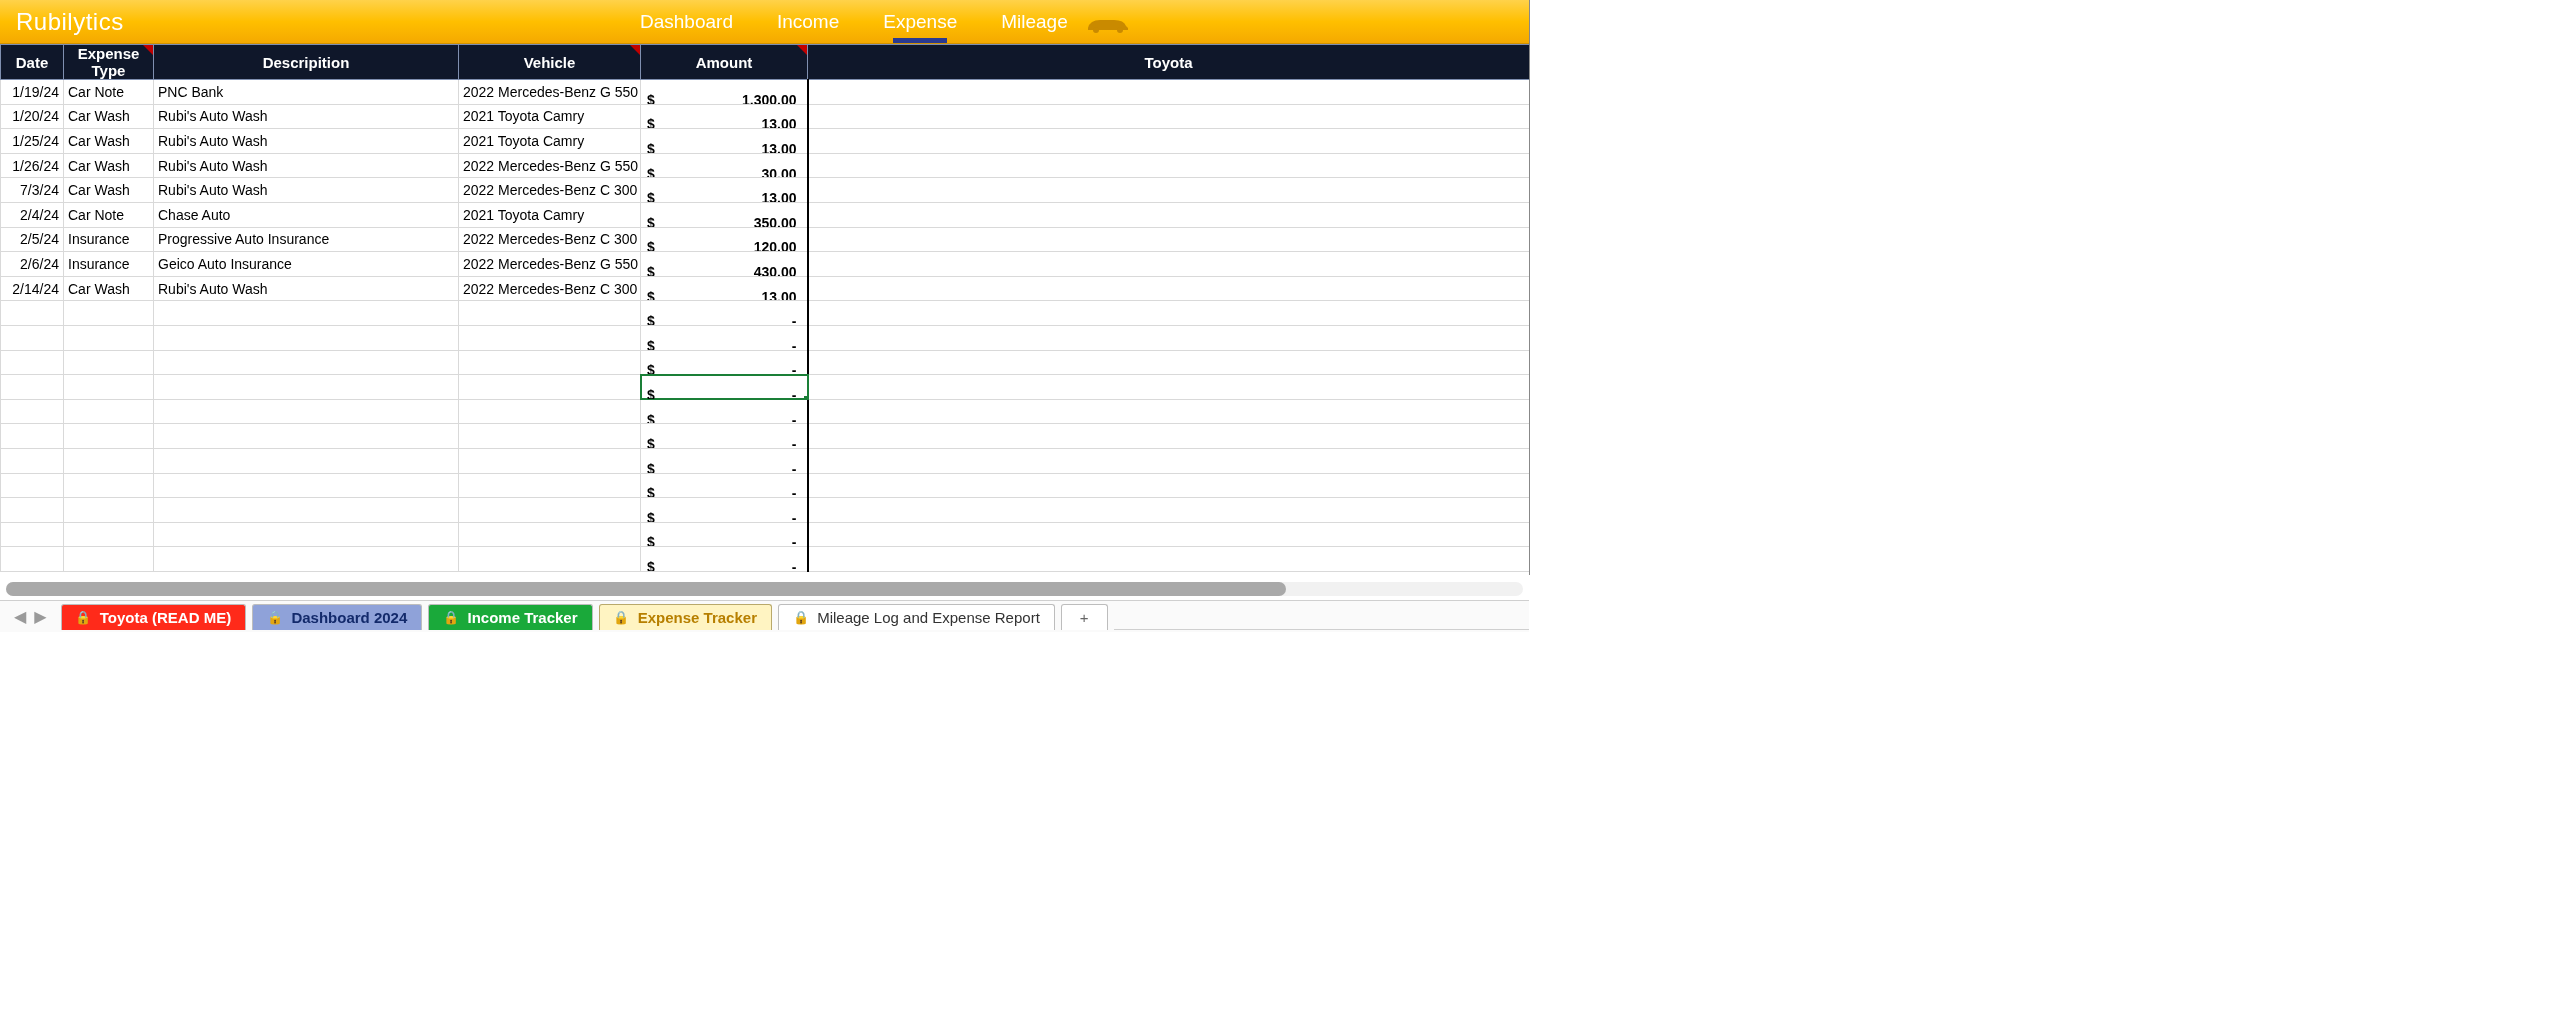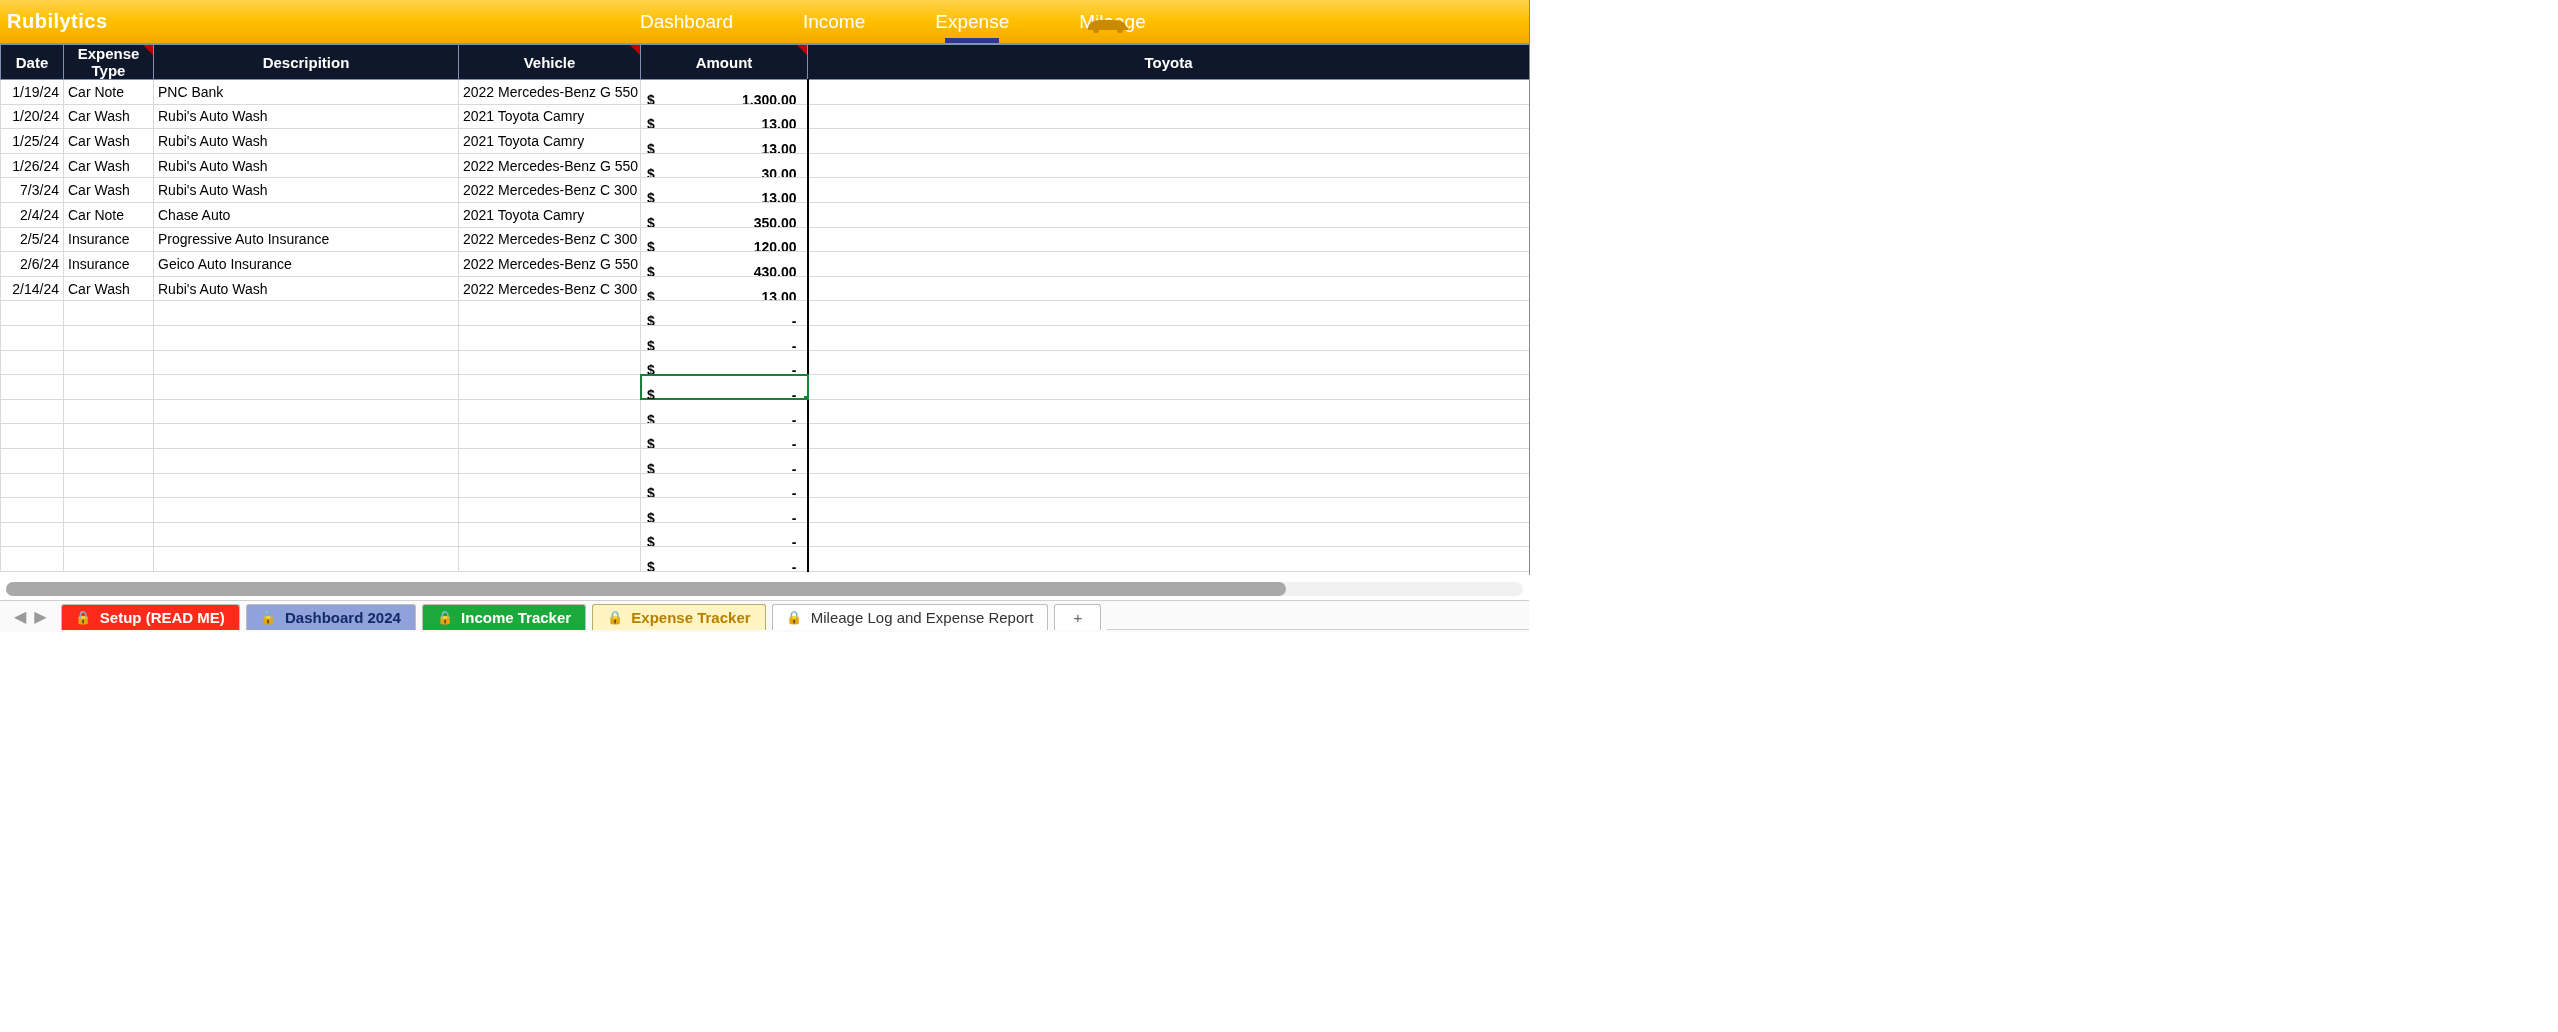"Rubilytics" .brand { font-size: 20px -> 24px; font-weight: 700 -> 400; padding-left: 7px -> 16px }
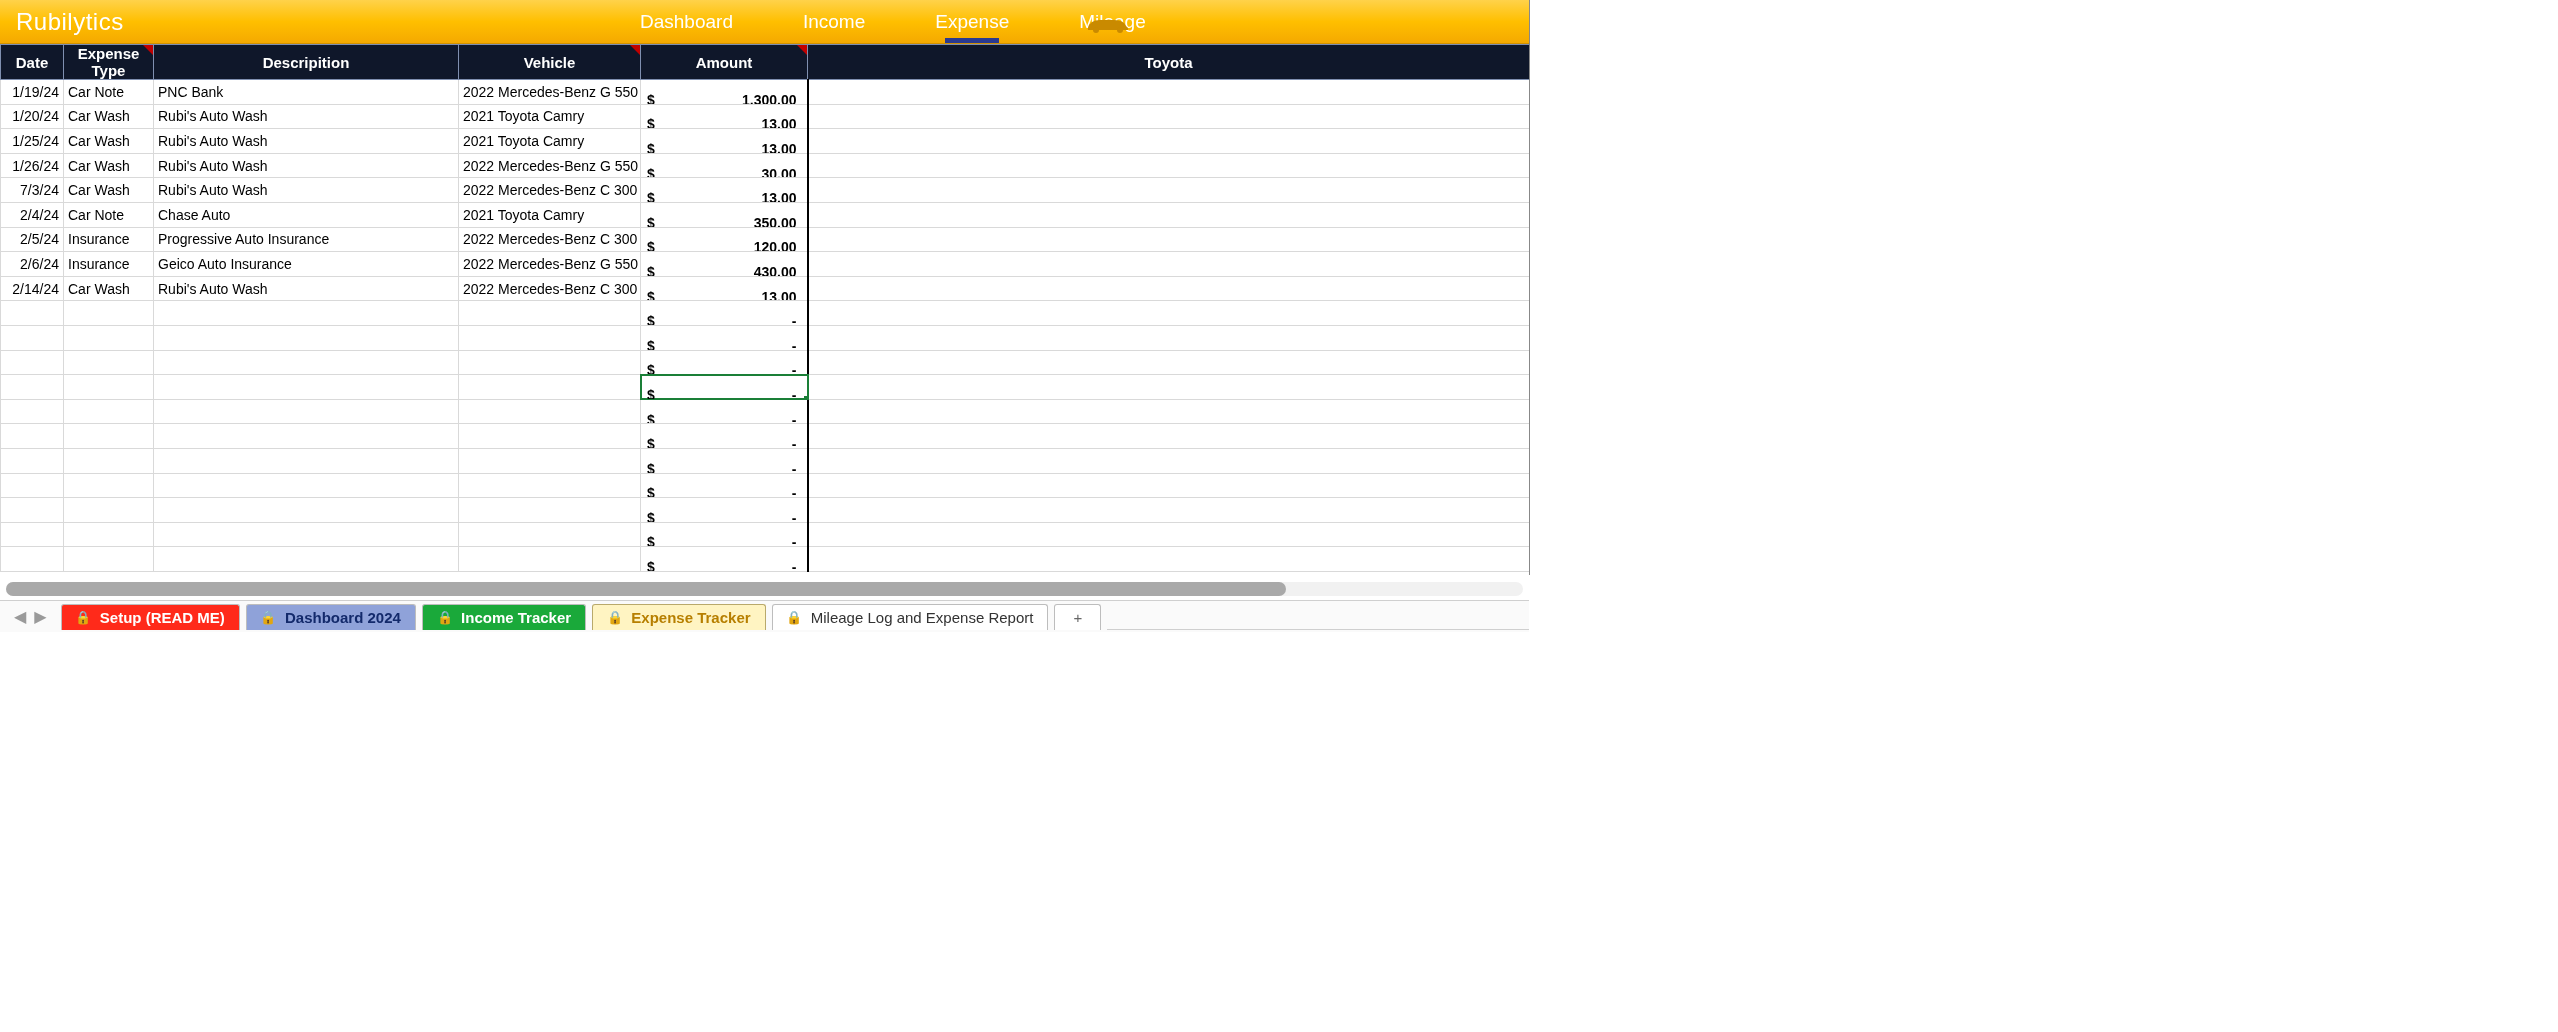"Dashboard" .nav { gap: 70px -> 44px }
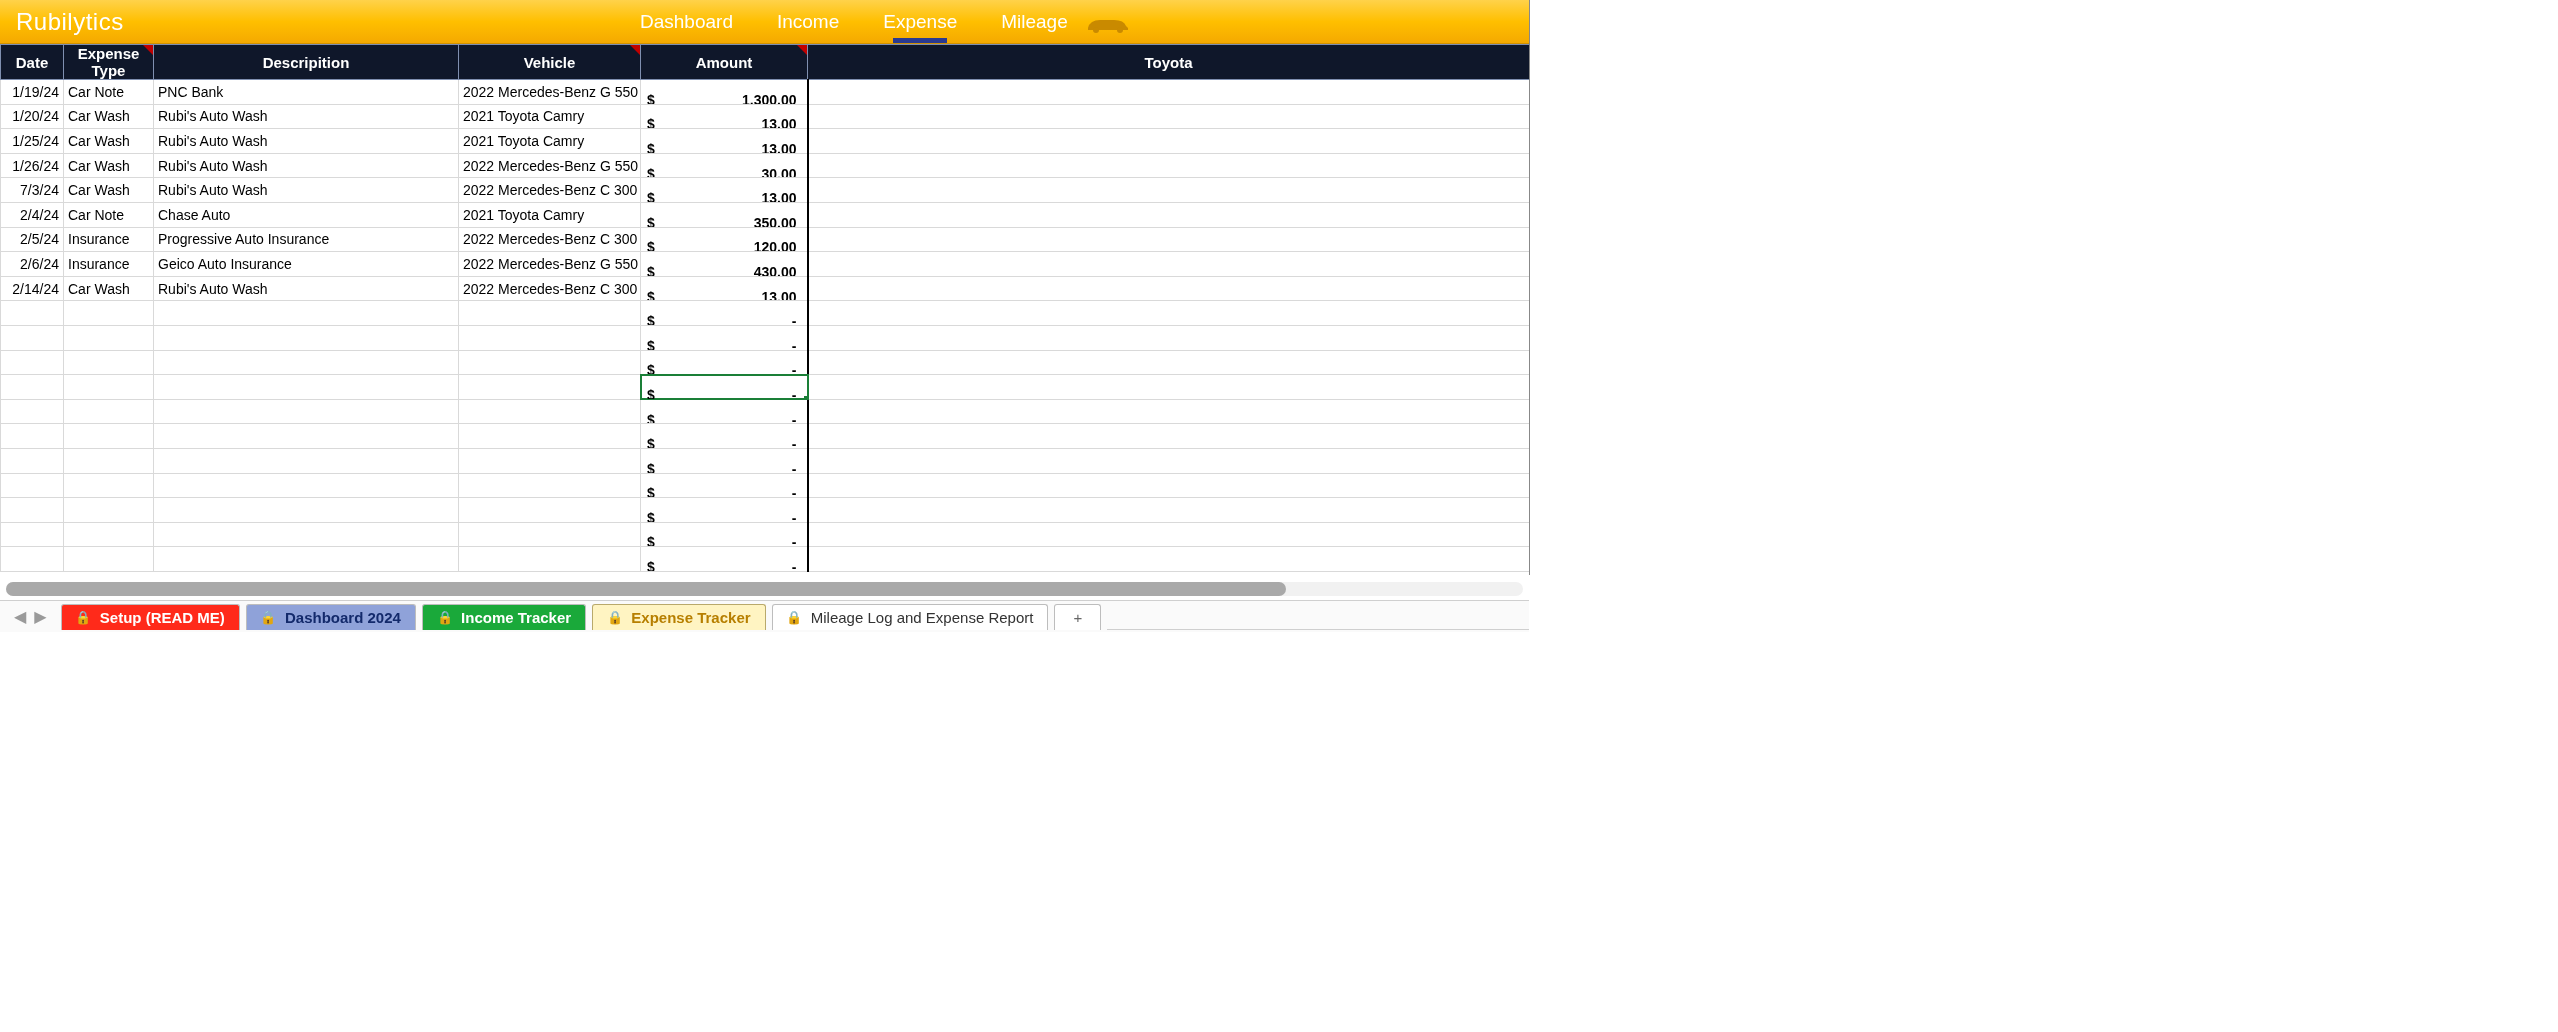"Setup (READ ME)" span { text: Setup -> Toyota }
